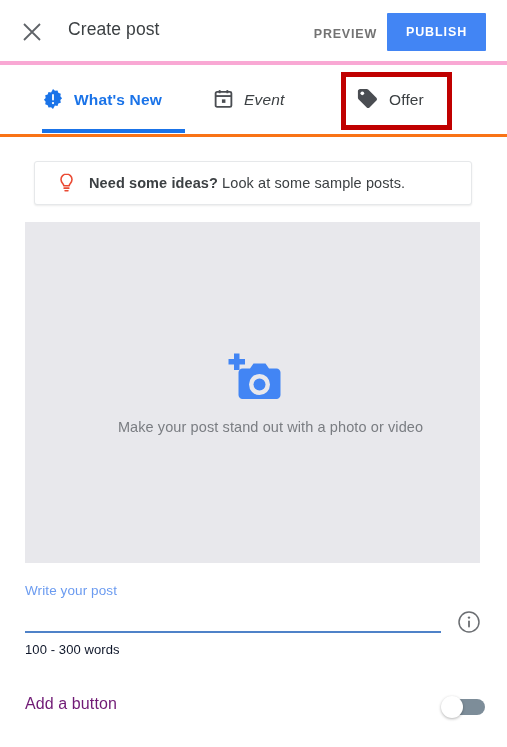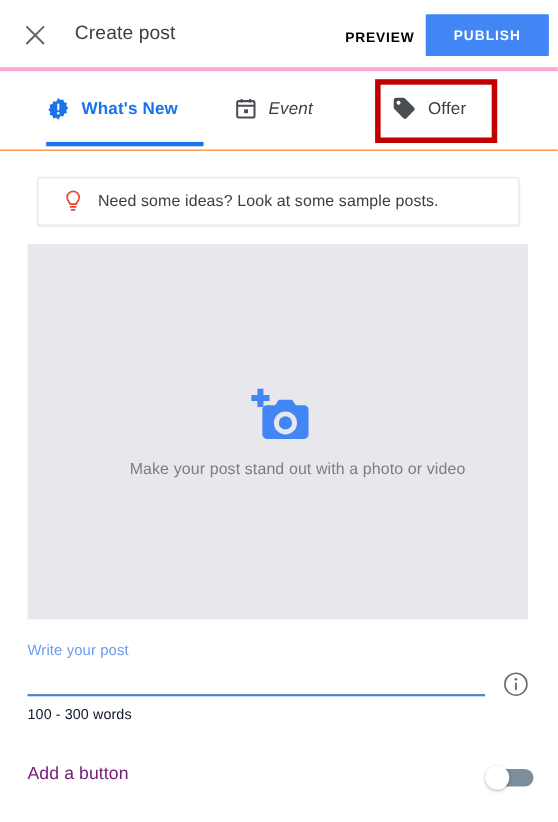"PREVIEW" .preview-btn { color: #000000 -> #737373 }
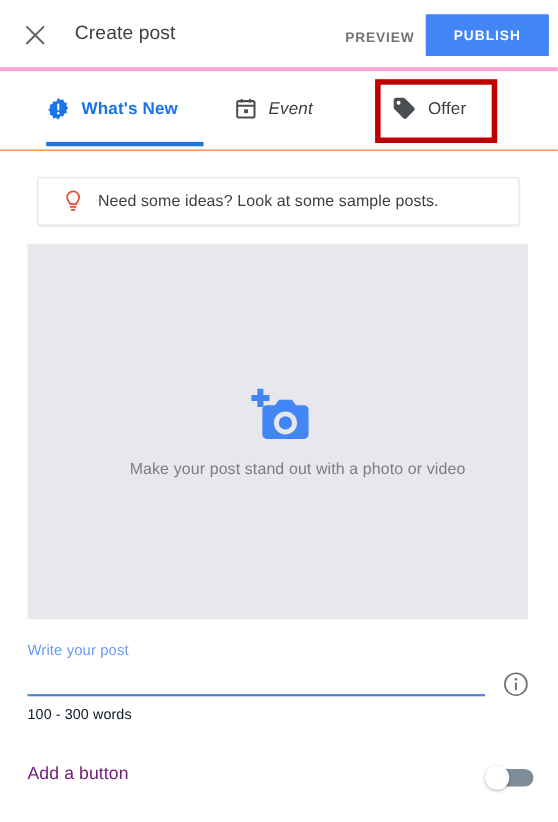"PUBLISH" .publish-btn { width: 112px -> 99px }
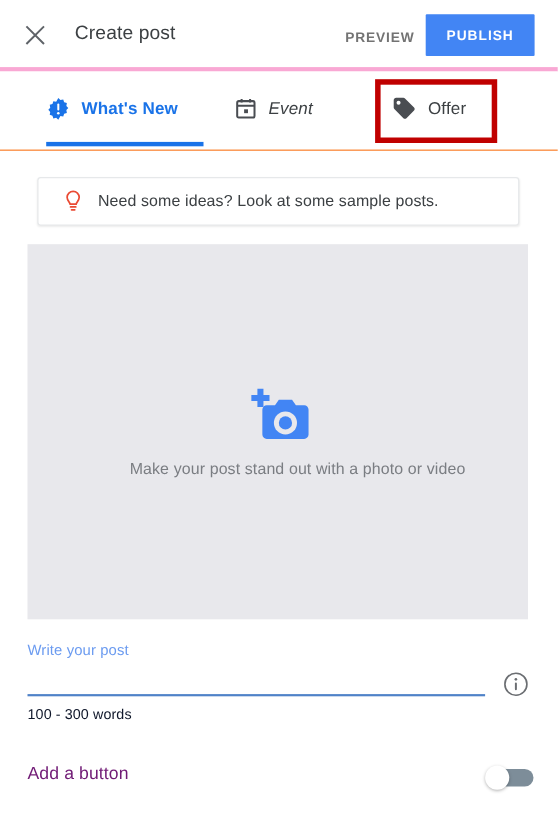"What's New" .tabbar { border-bottom: 1px solid #f97316 -> 3px solid #f97316 }
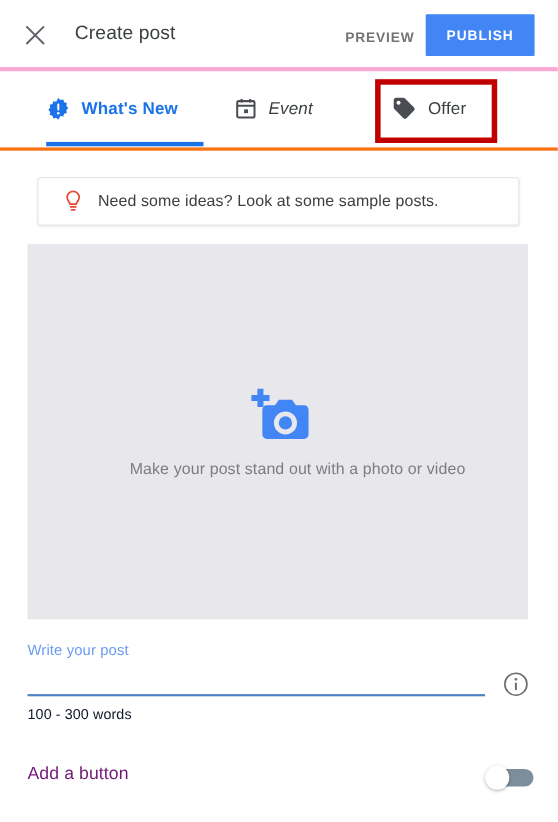"Need some ideas?" .ideas-text b { font-weight: normal -> bold }
